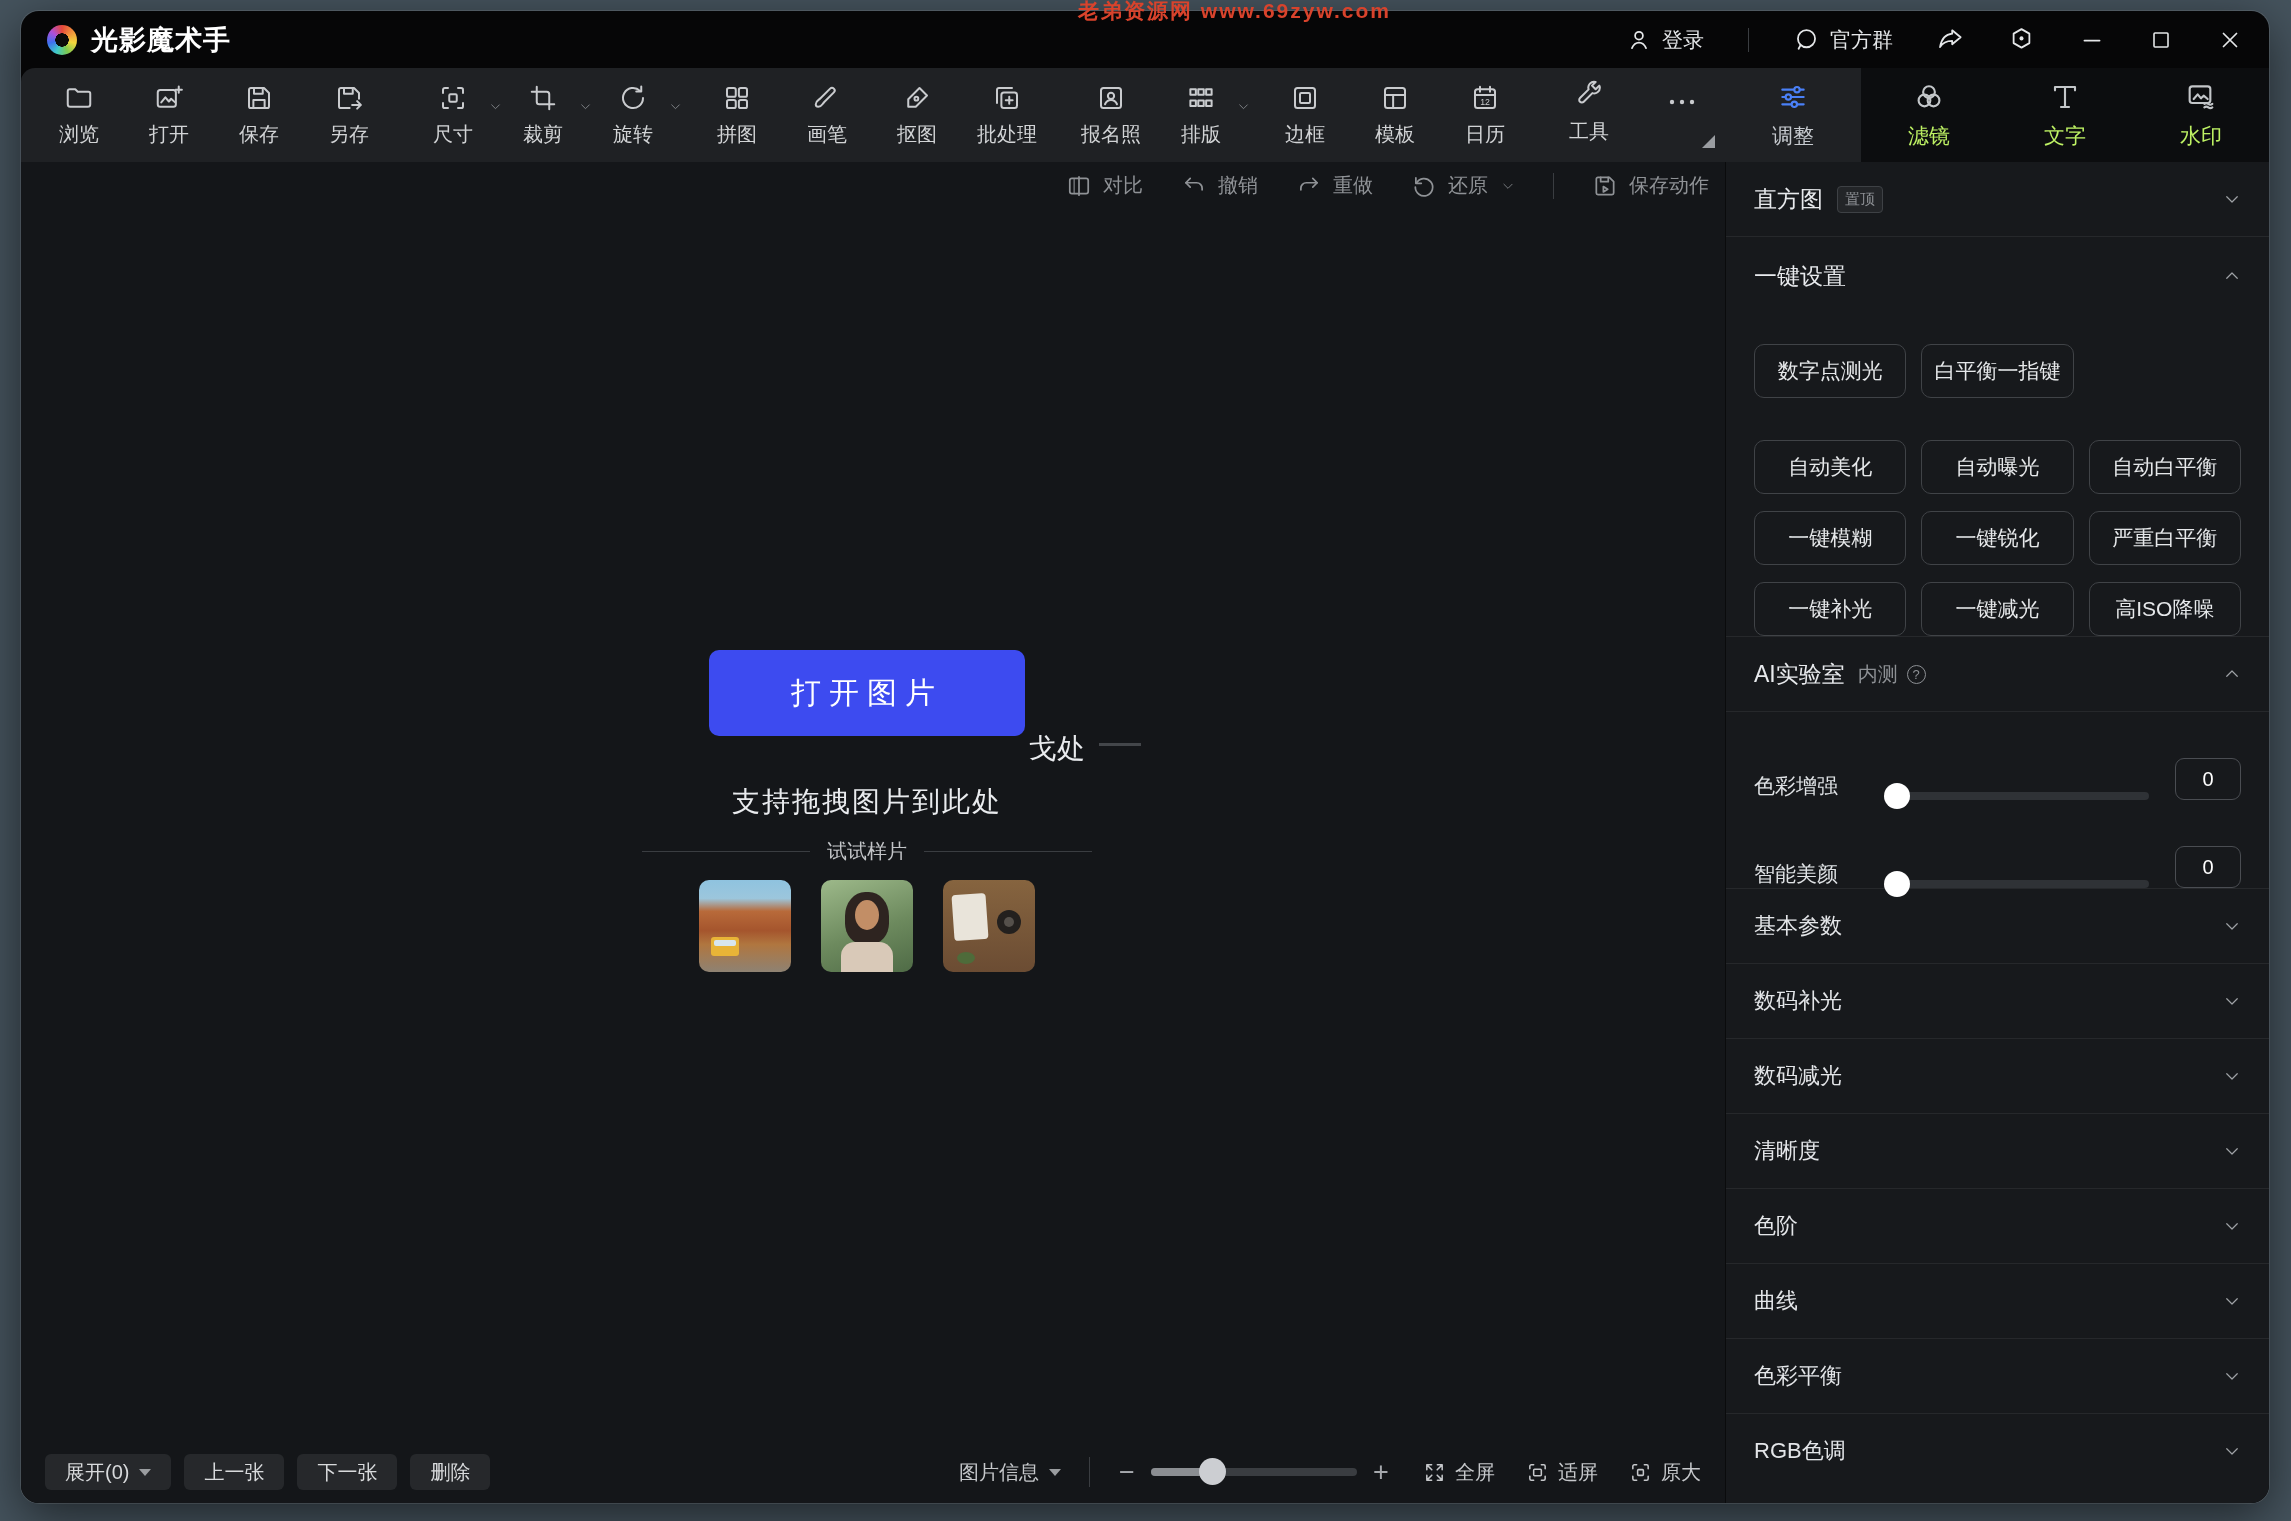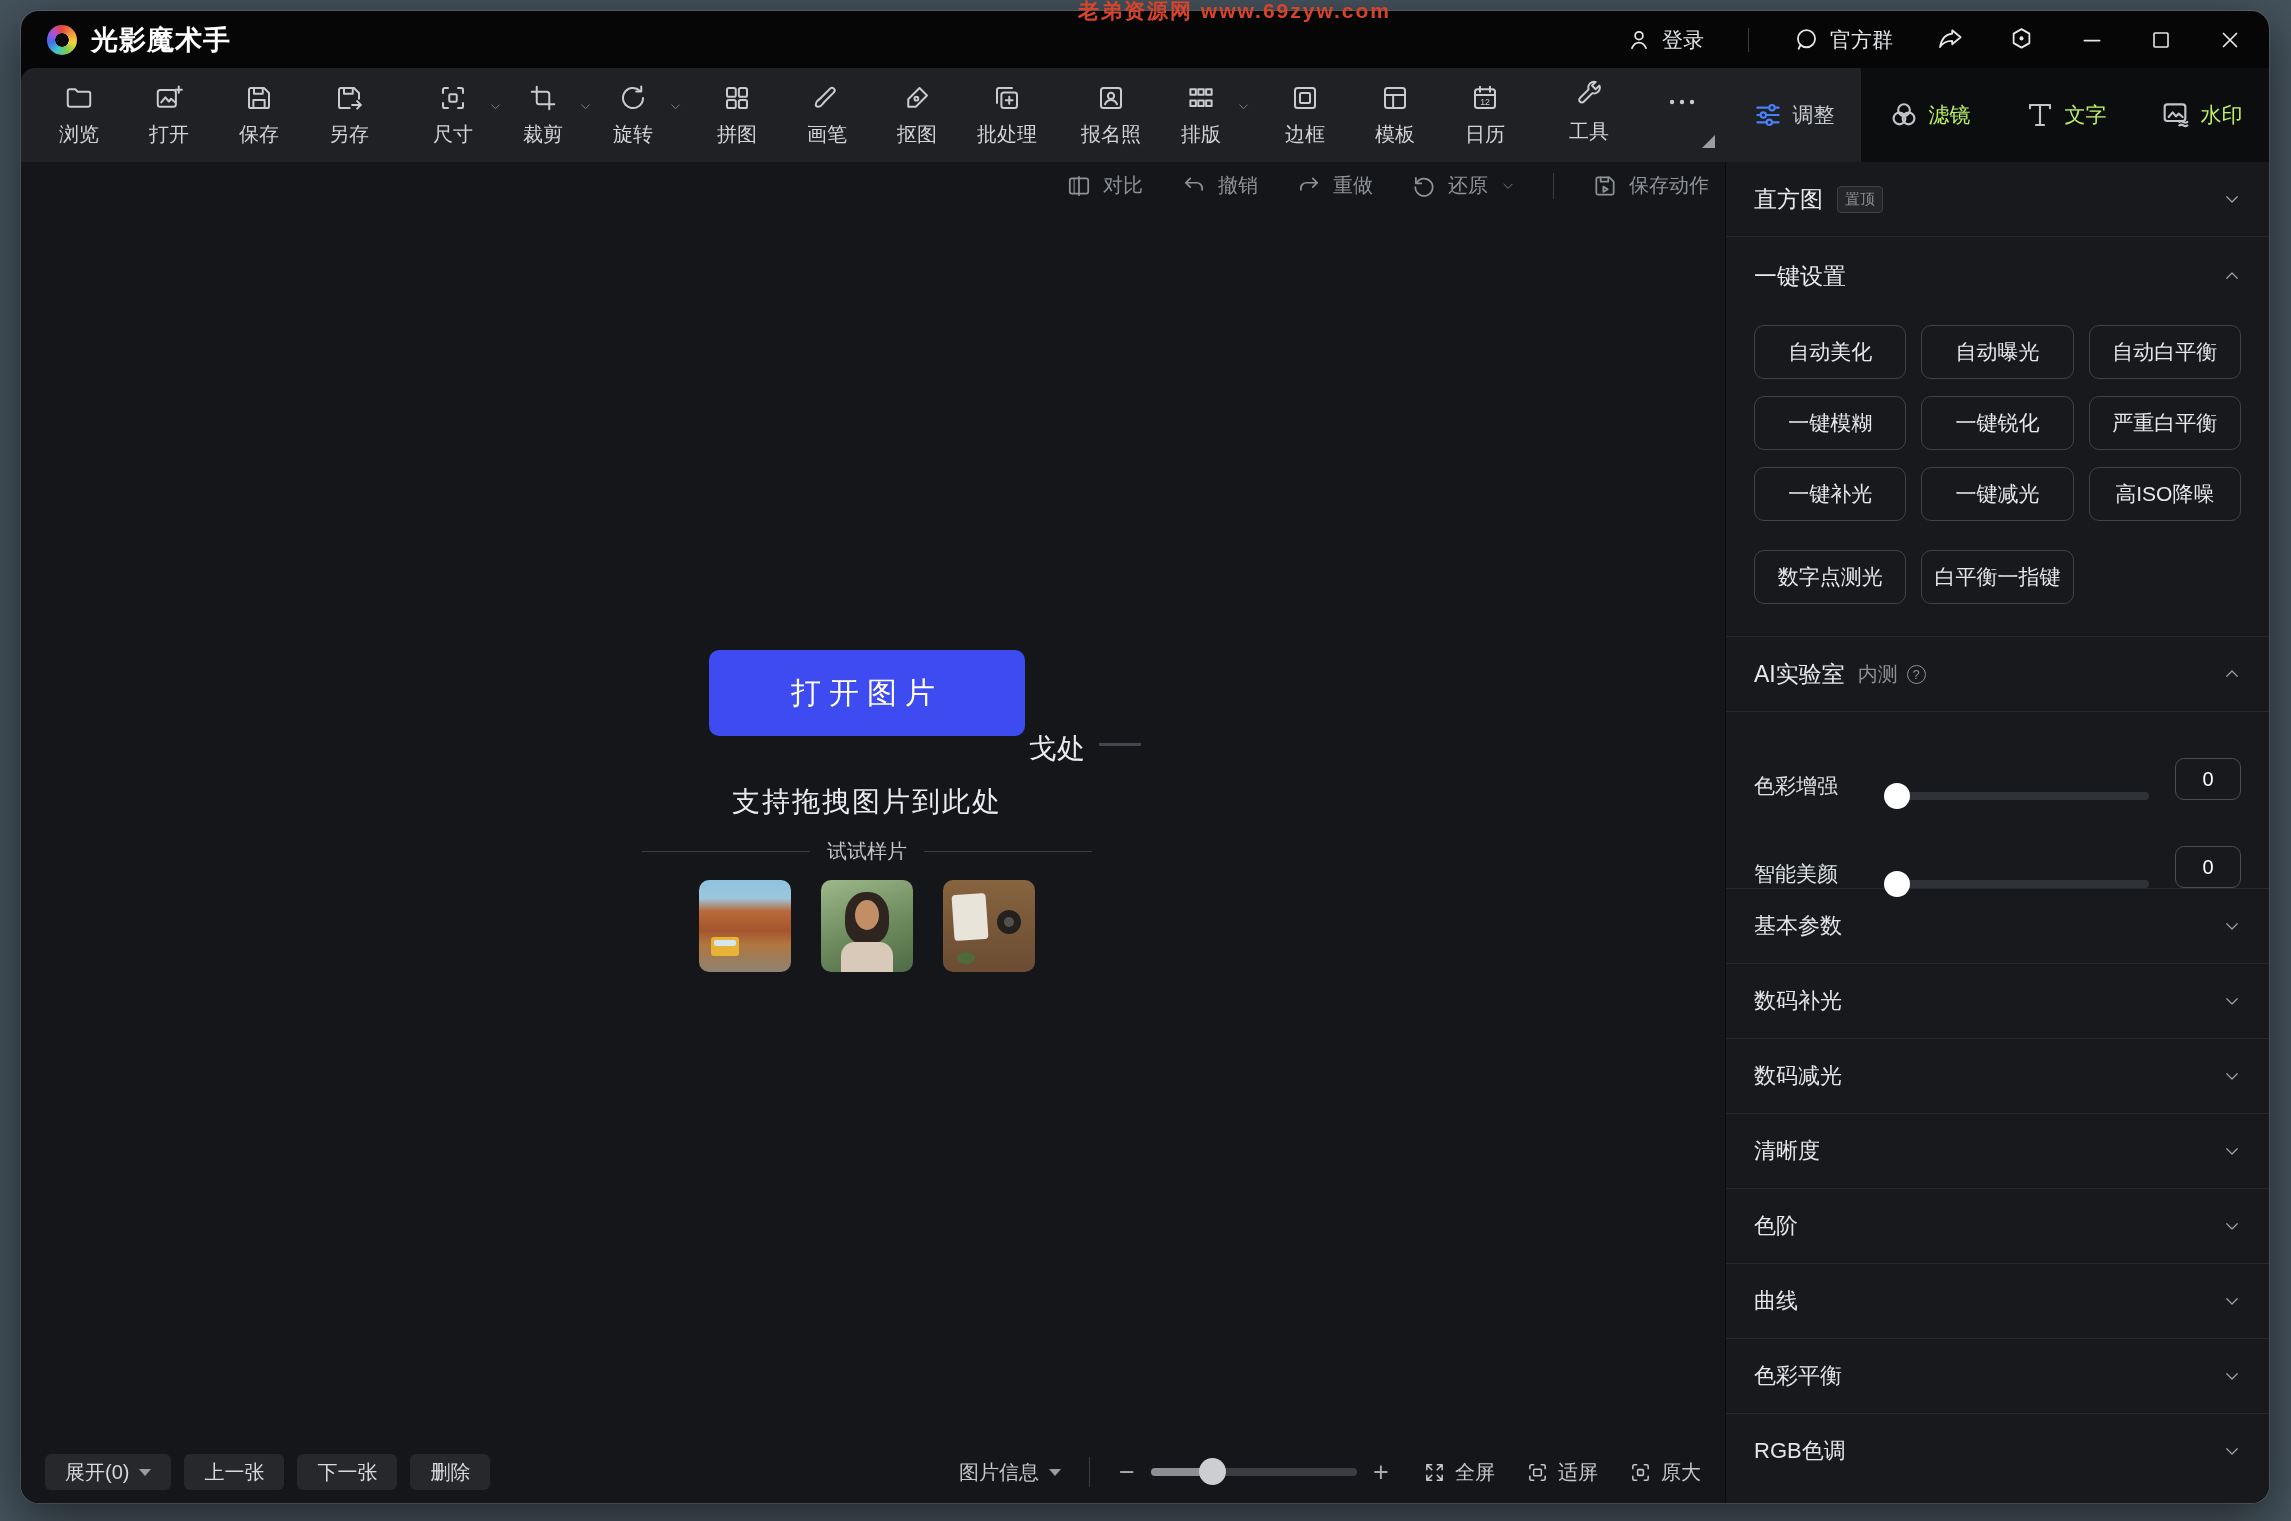"调整" .tab { flex-direction: row -> column }
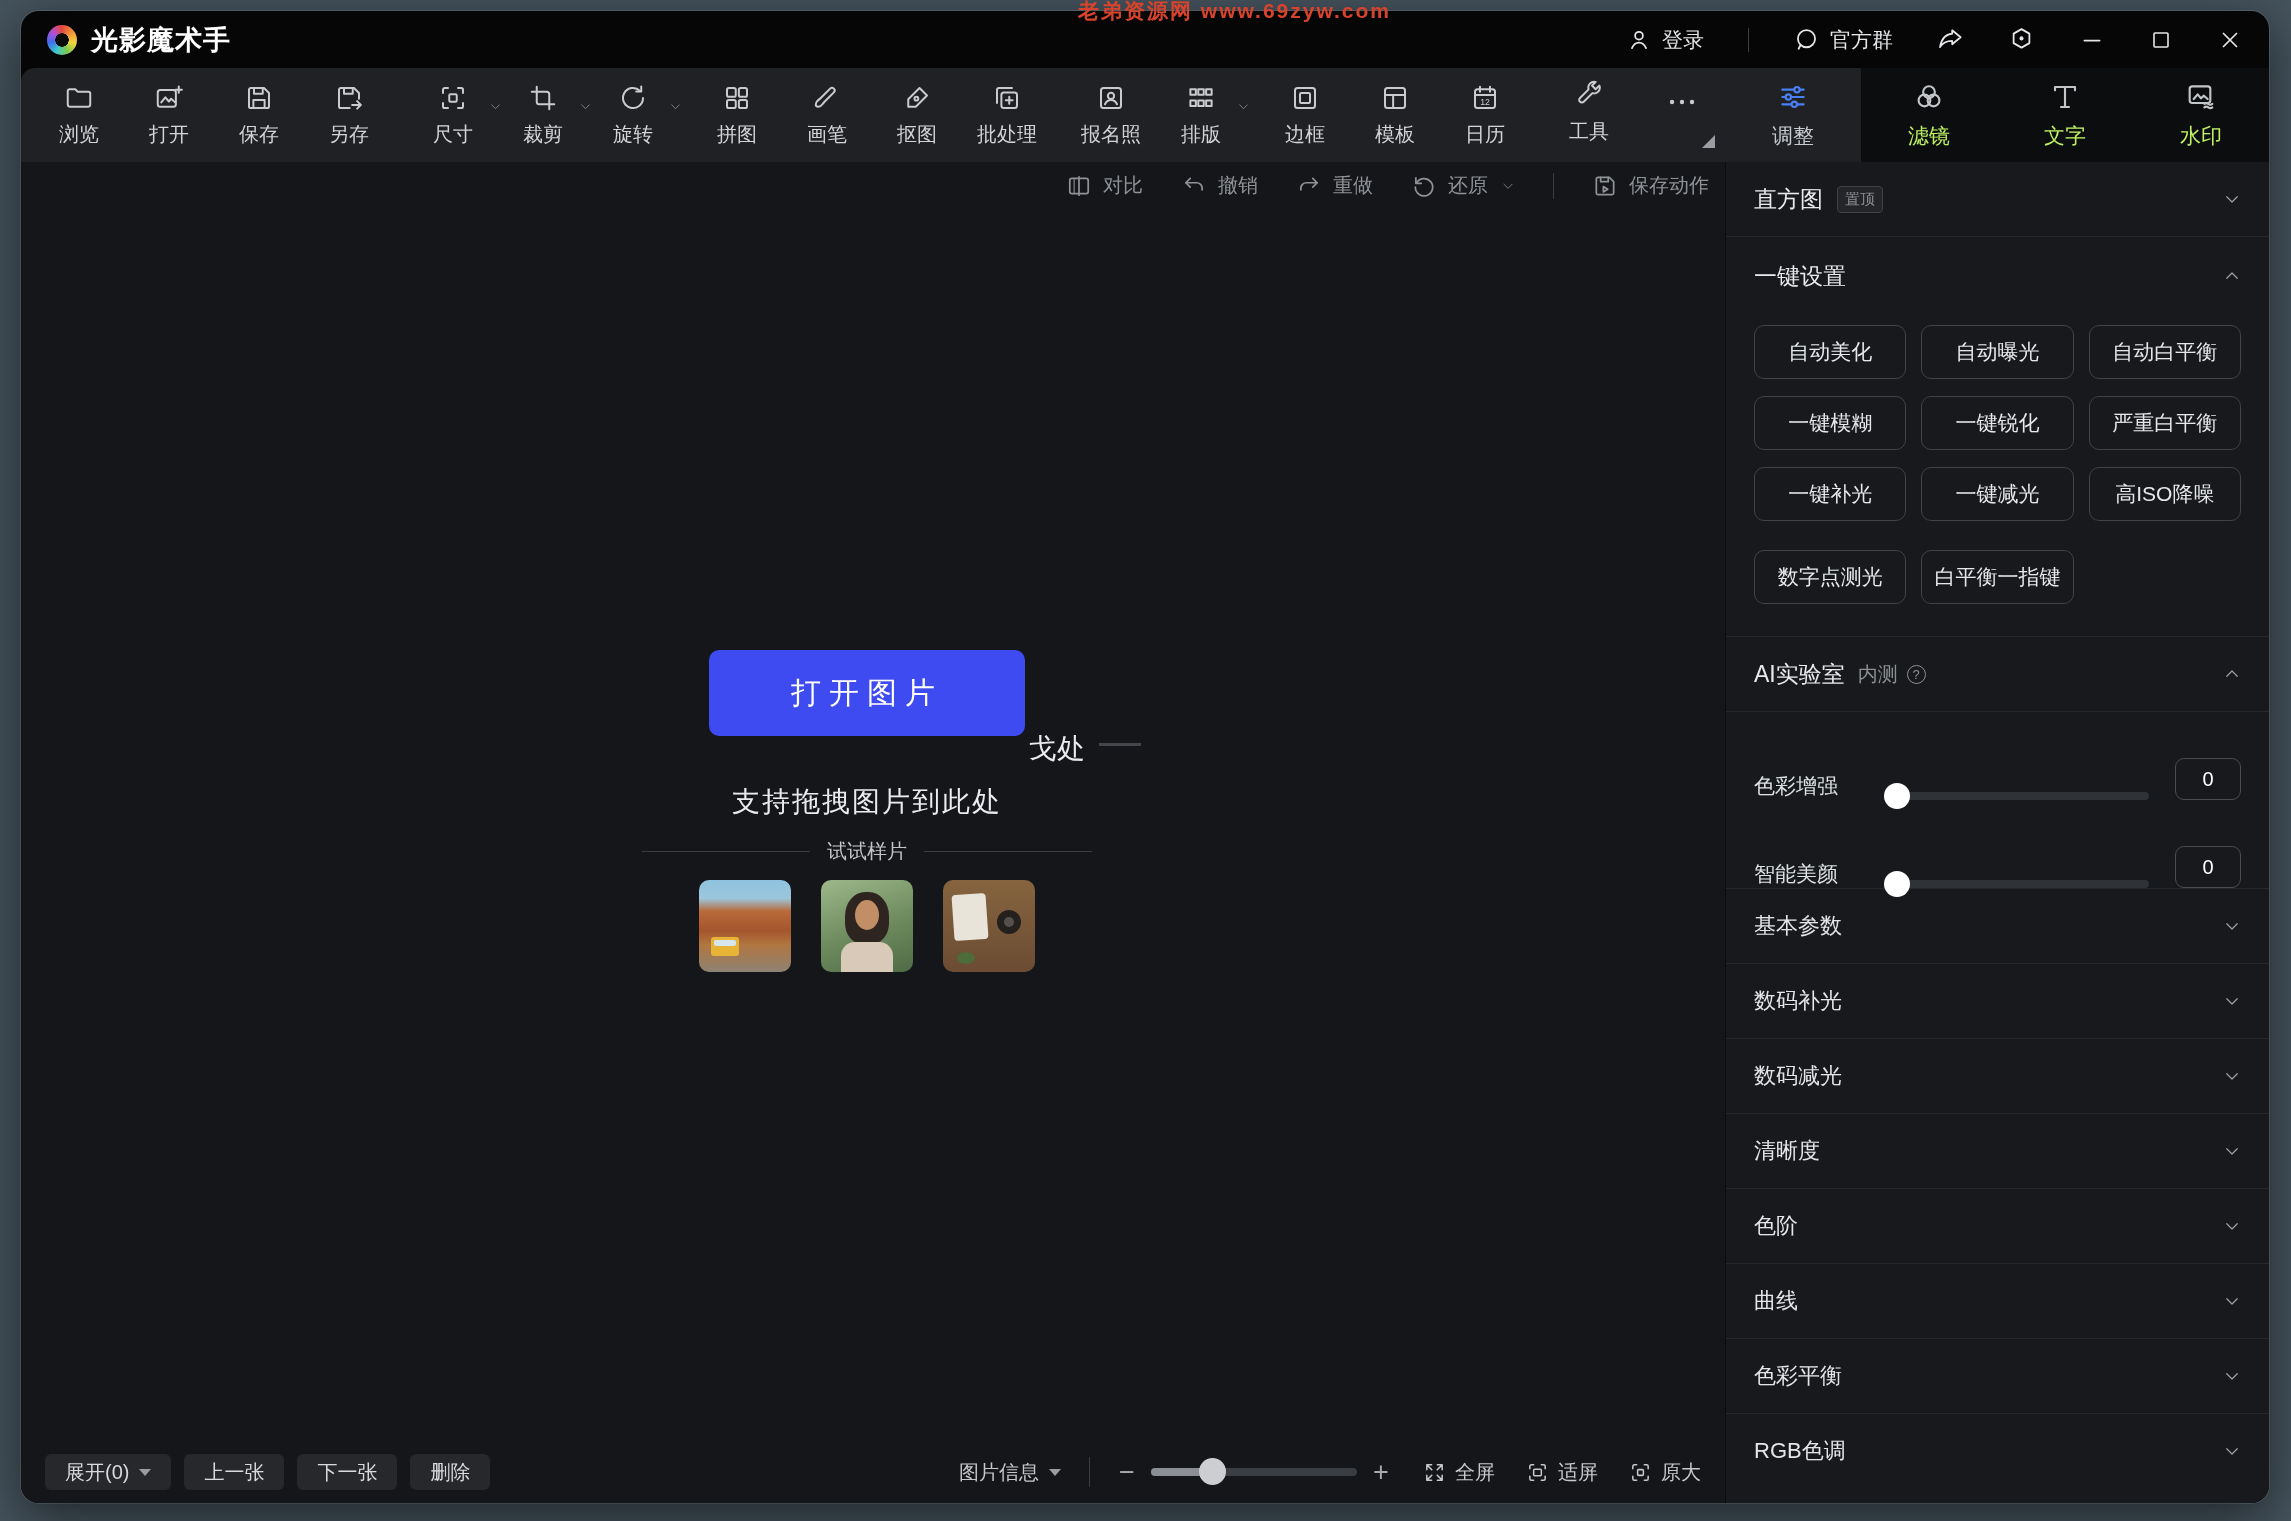"自动美化" div.onekey-grid { order: before "数字点测光" -> after "数字点测光" }
